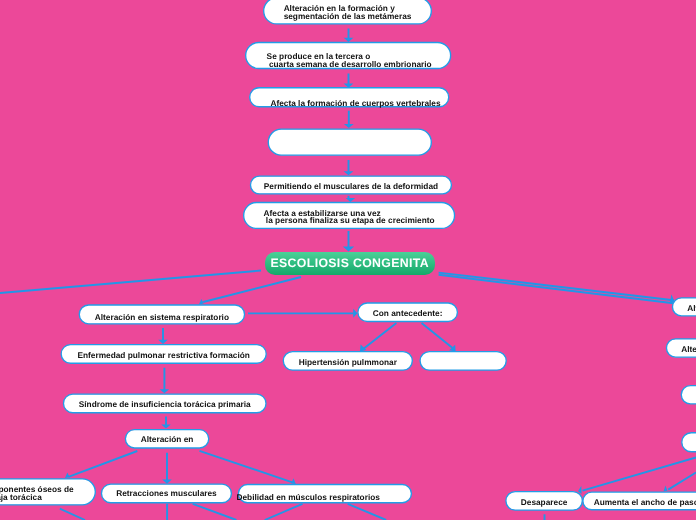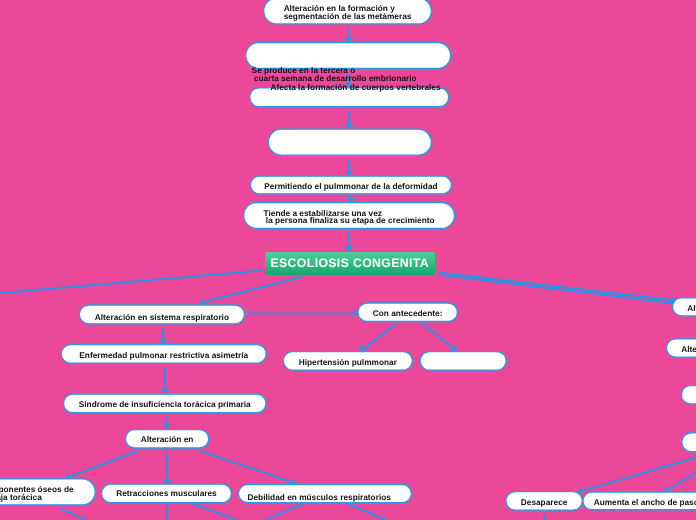"Se produce en la tercera" div.node { left: 231px -> 246px; margin-top: 14px -> none }
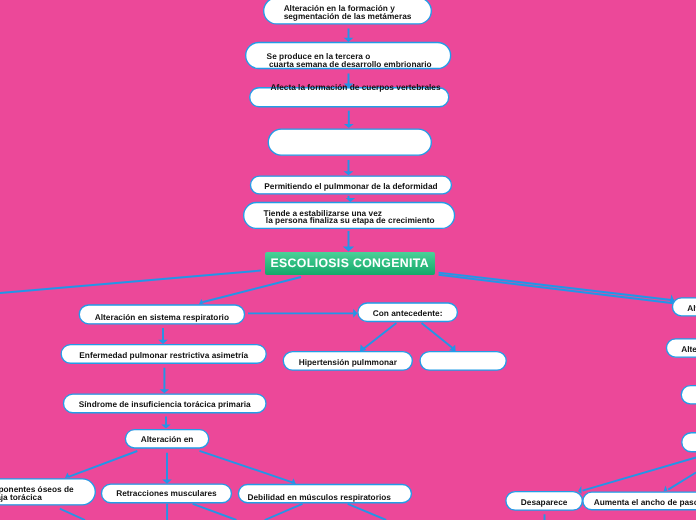"Afecta la formación de cuerpos" div.node { top: 76px -> 92px }
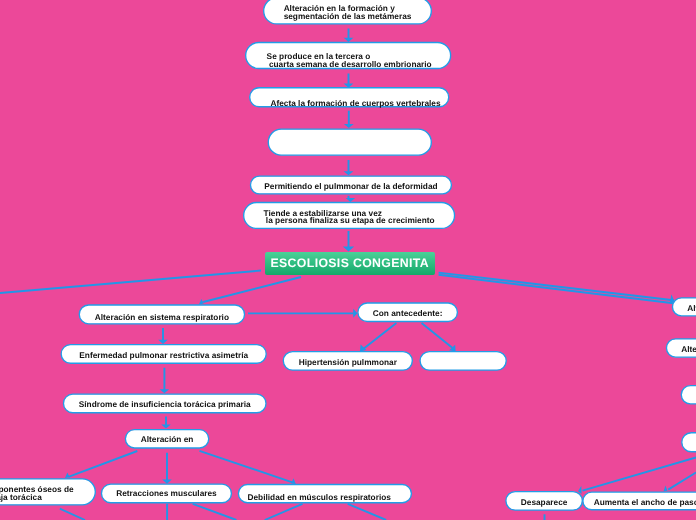"Permitiendo el pulmmonar de la" div.node { text: pulmmonar -> musculares }
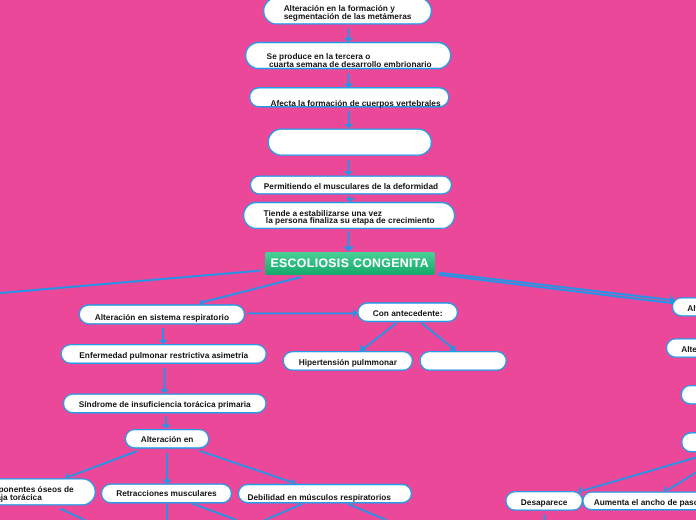"Tiende a estabilizarse una vez" div.node { text: Tiende -> Afecta }
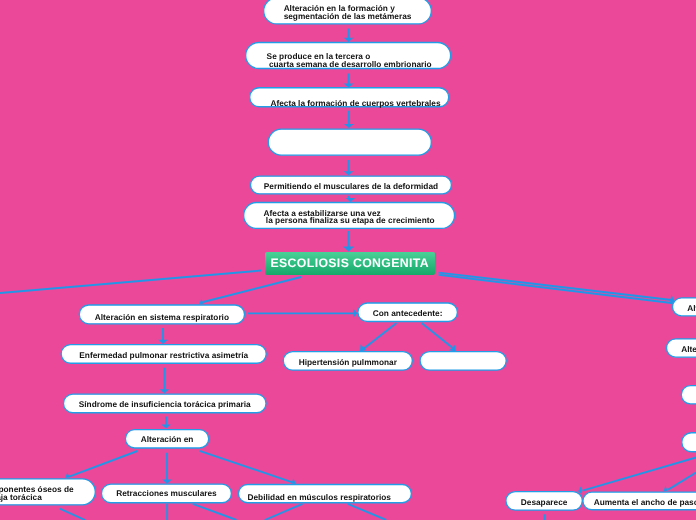"ESCOLIOSIS CONGENITA" .root { border-radius: 2px -> 10px }
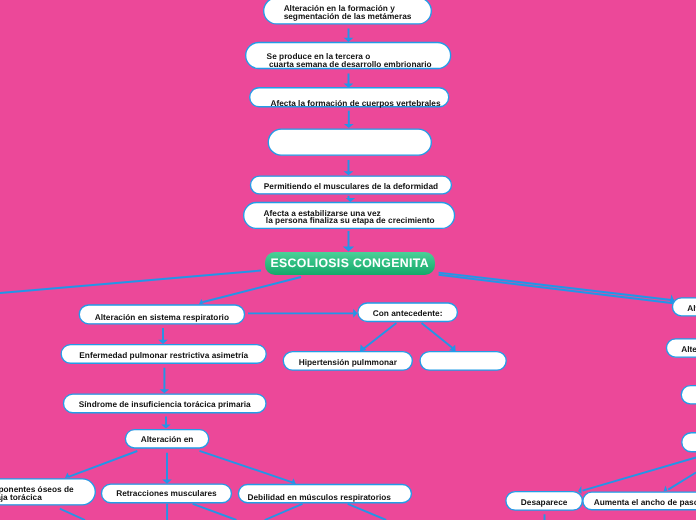"Enfermedad pulmonar restrictiva" div.node { text: asimetría -> formación }
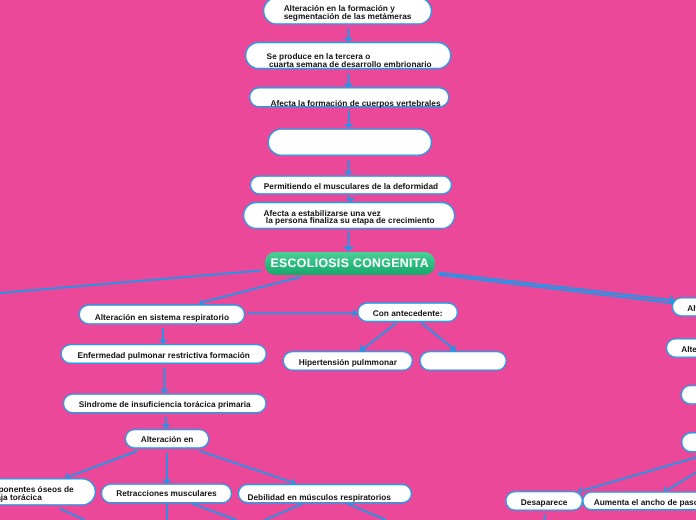"Debilidad en músculos respiratorios" div.node { left: 232px -> 221px }
